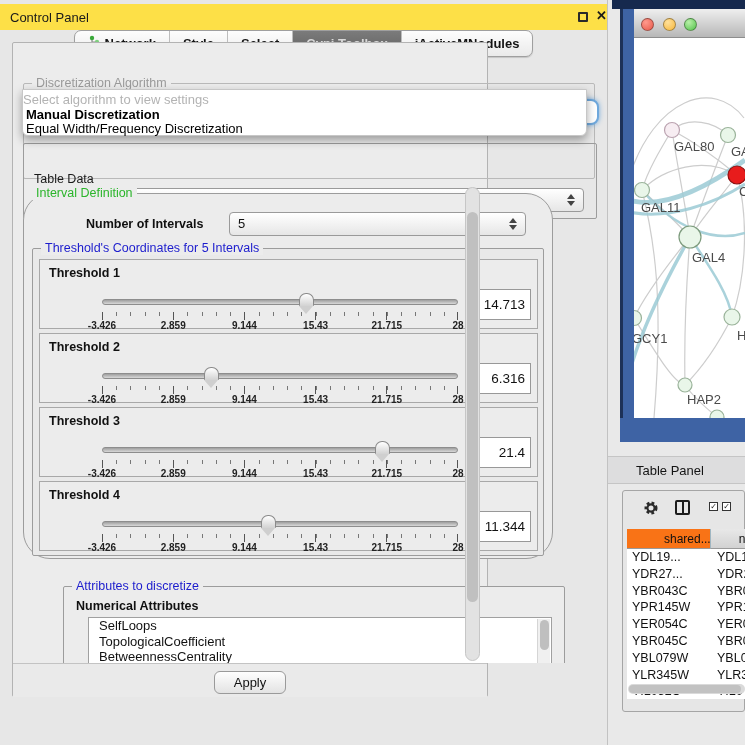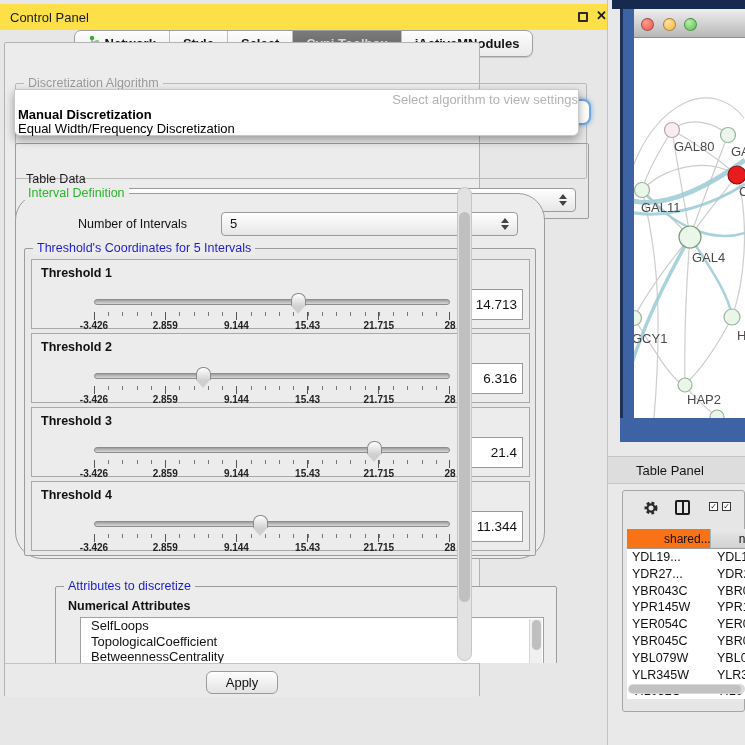"Discretization Algorithm" .cp-body { left: 4px -> 12px }
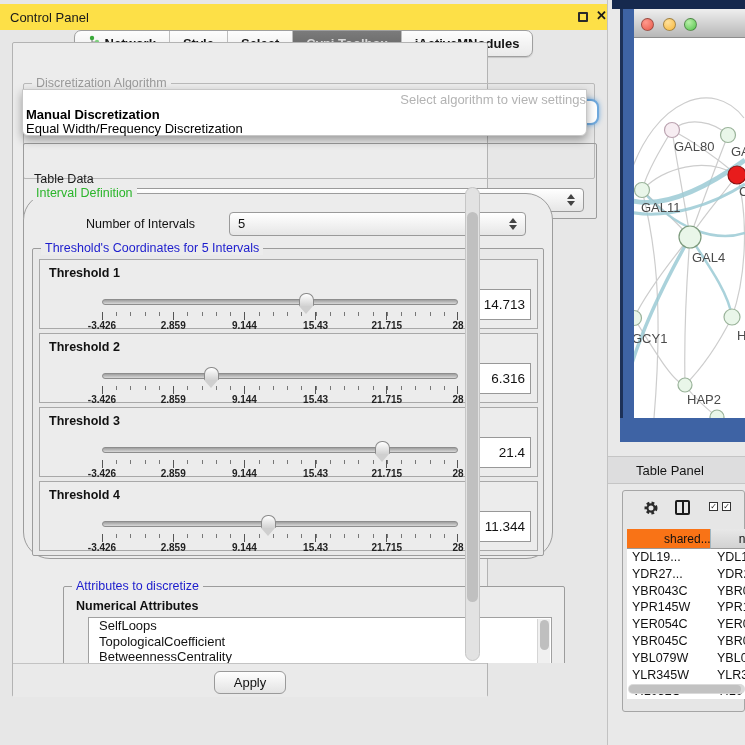"Select algorithm to view settings" .popup-placeholder { text-align: right -> left }
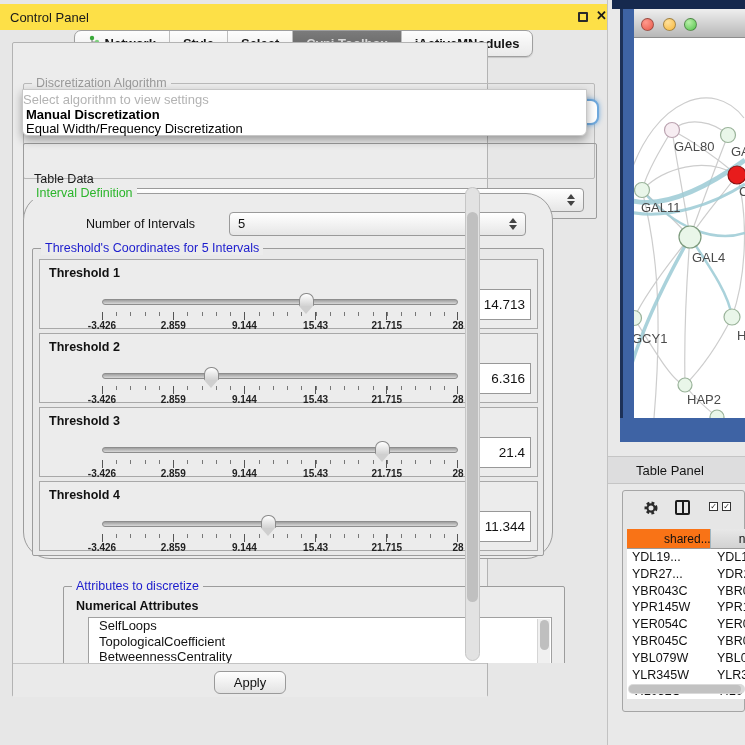"Number of Intervals" .count-label { font-weight: normal -> bold }
